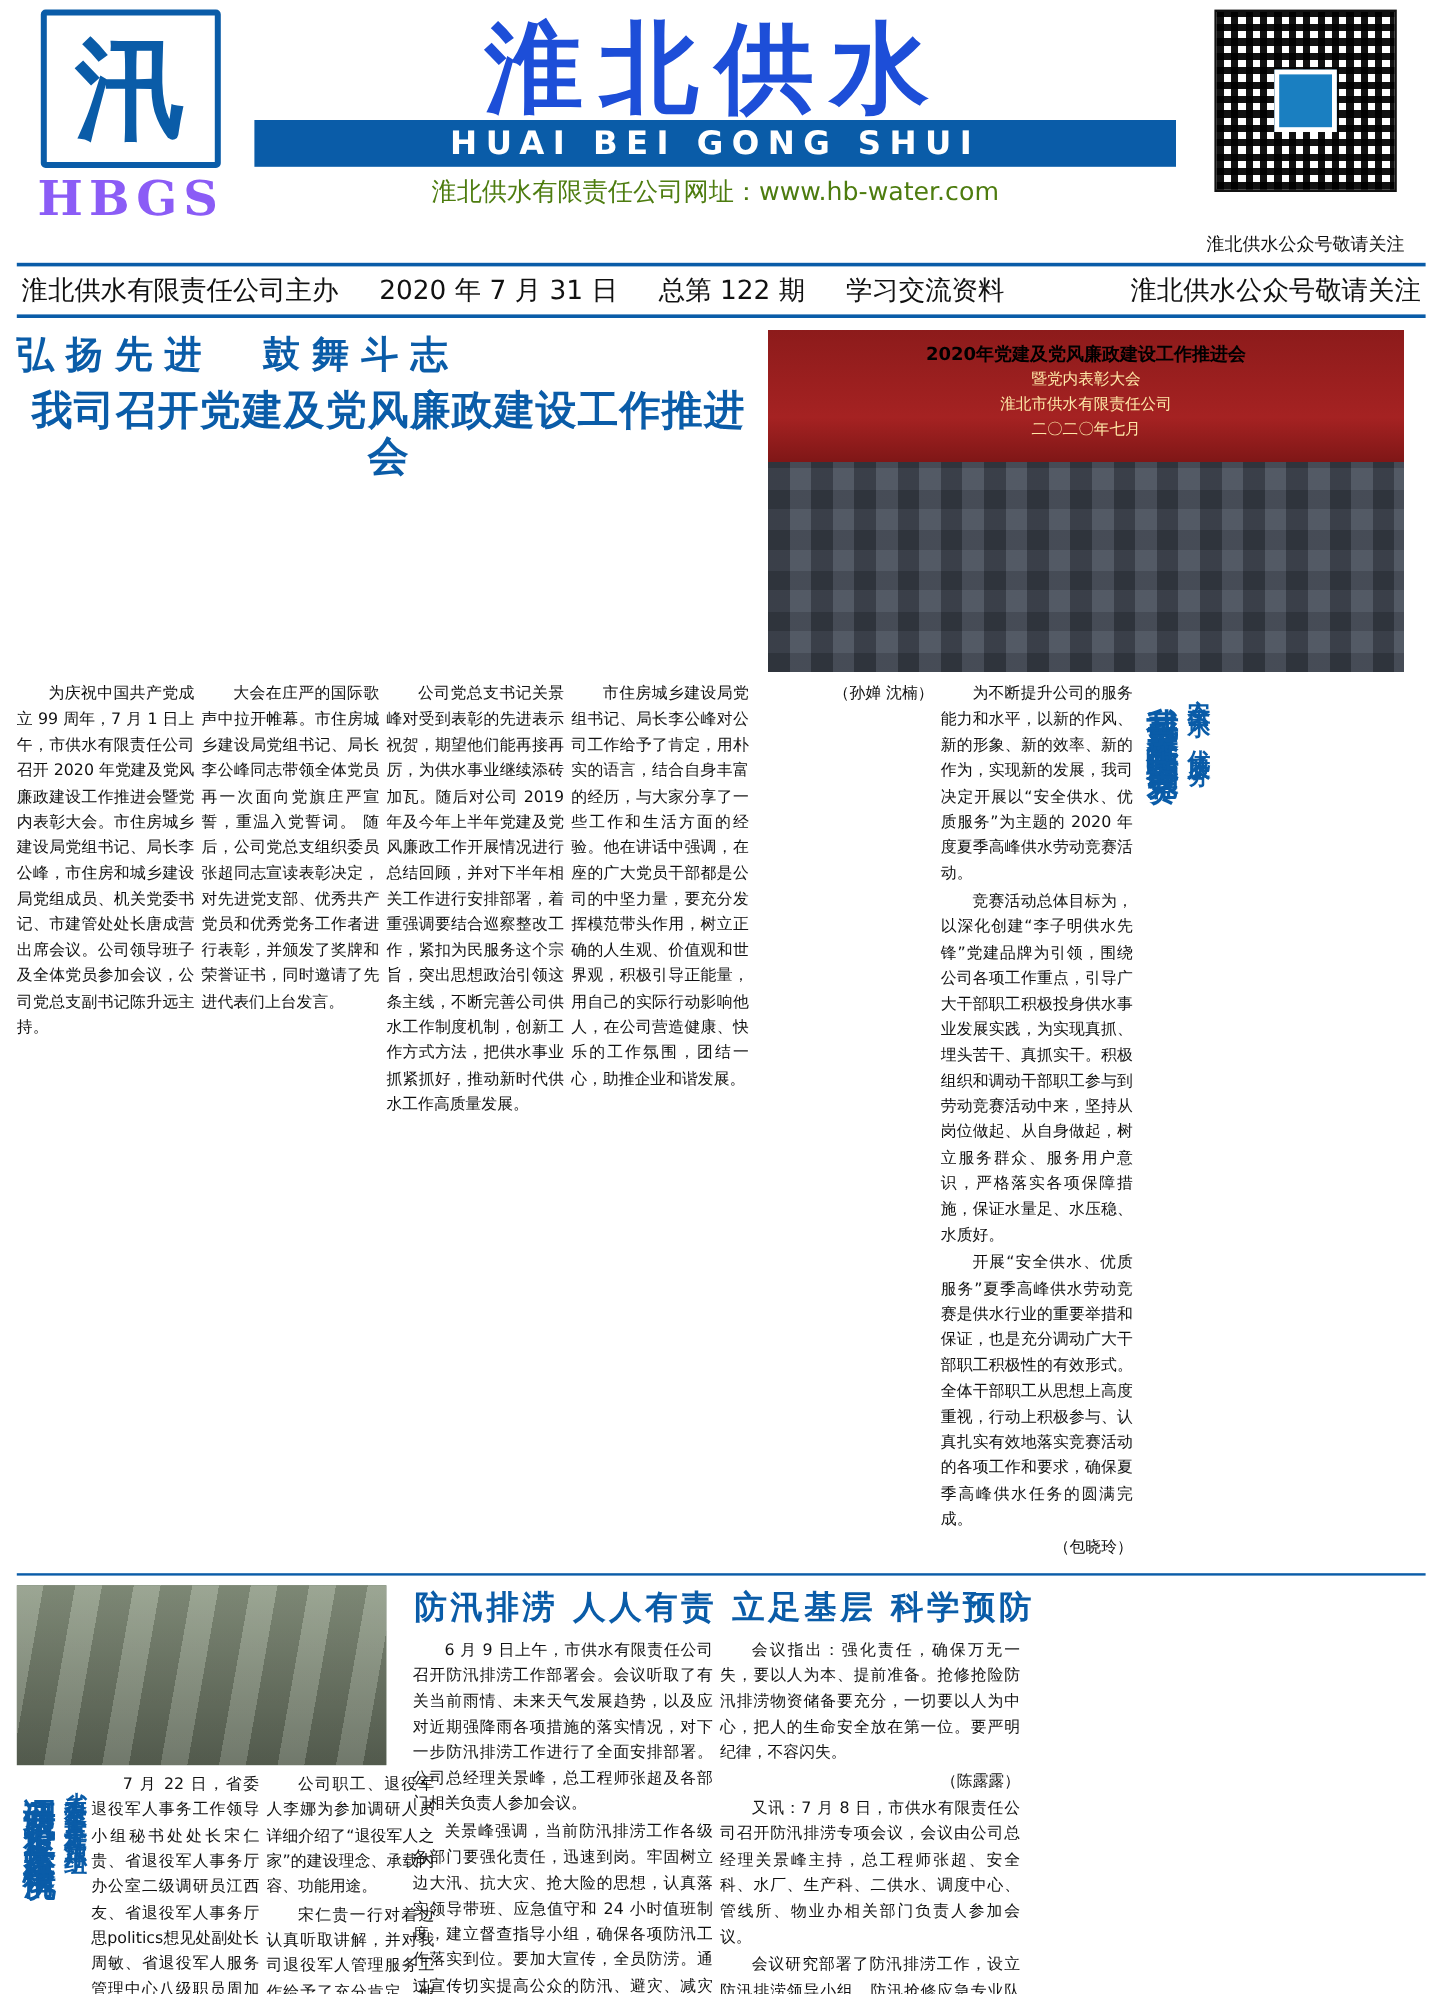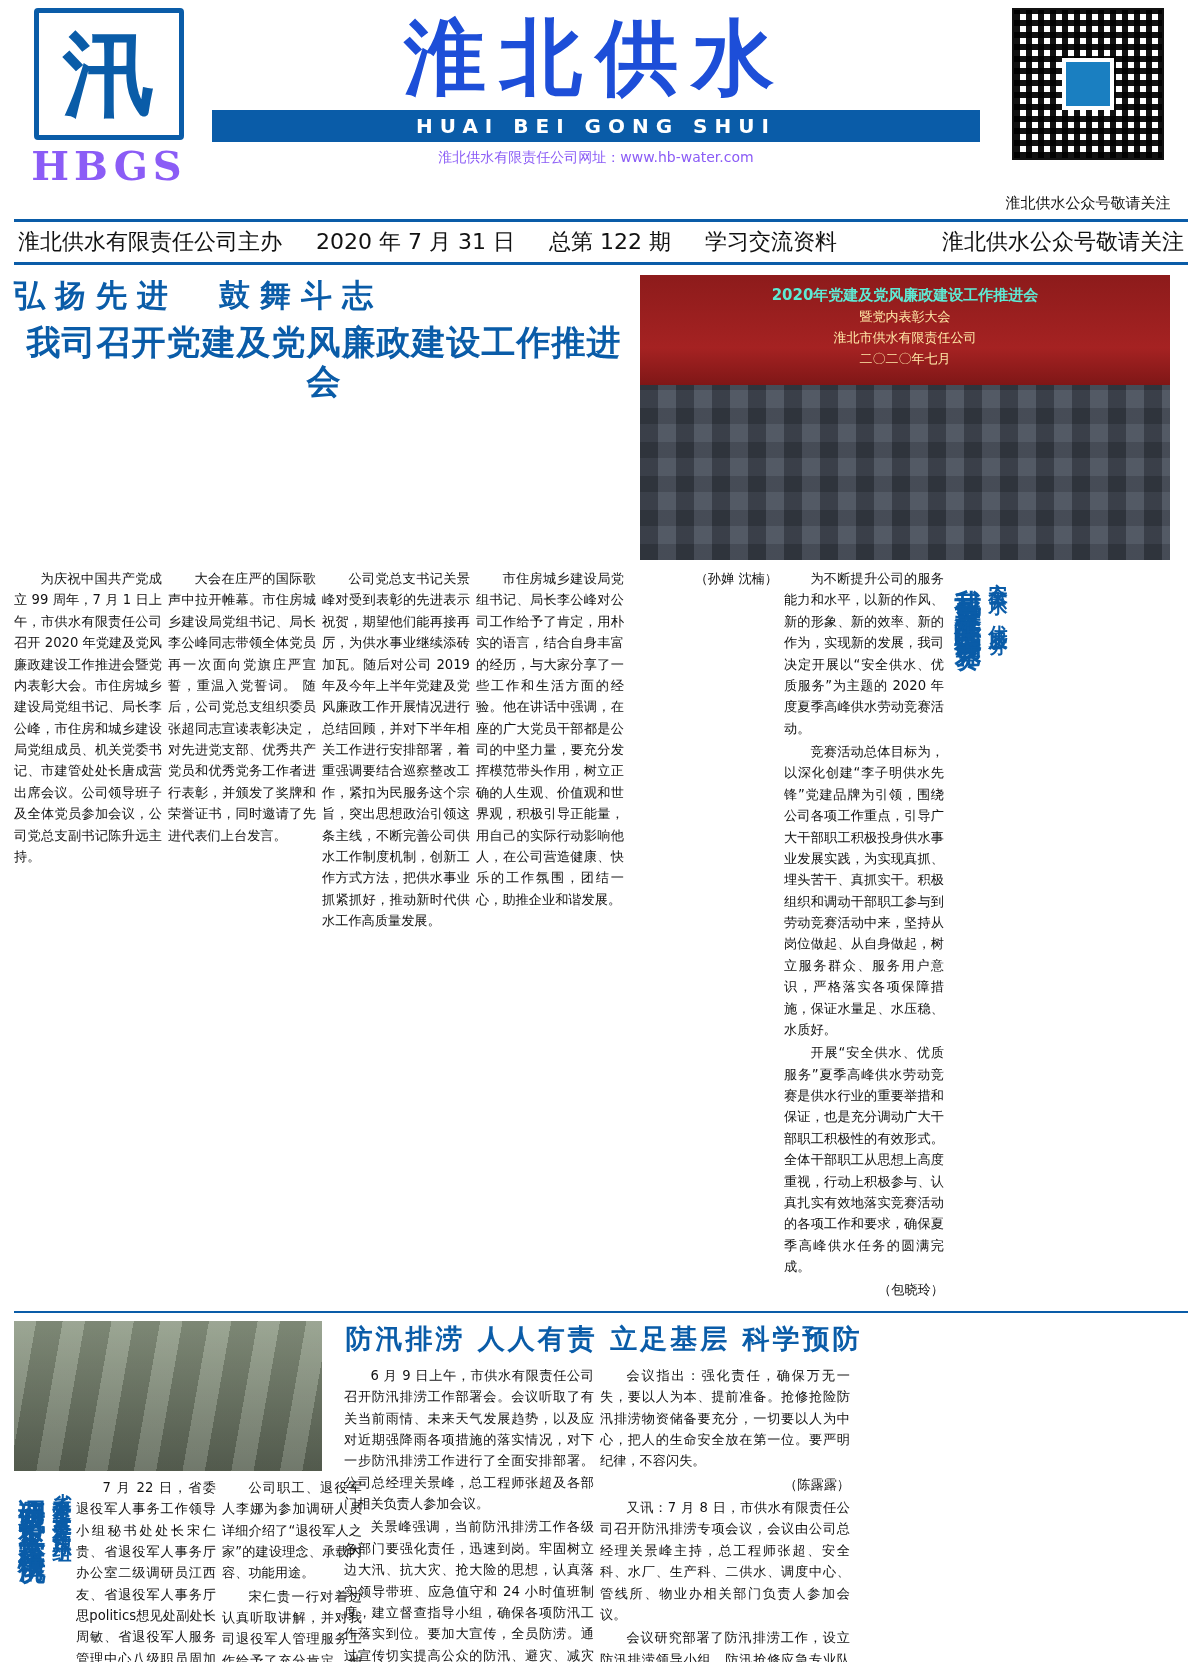"HUAI BEI GONG SHUI" .pinyin-bar { font-size: 20px -> 27px; margin-top: 10px -> none }
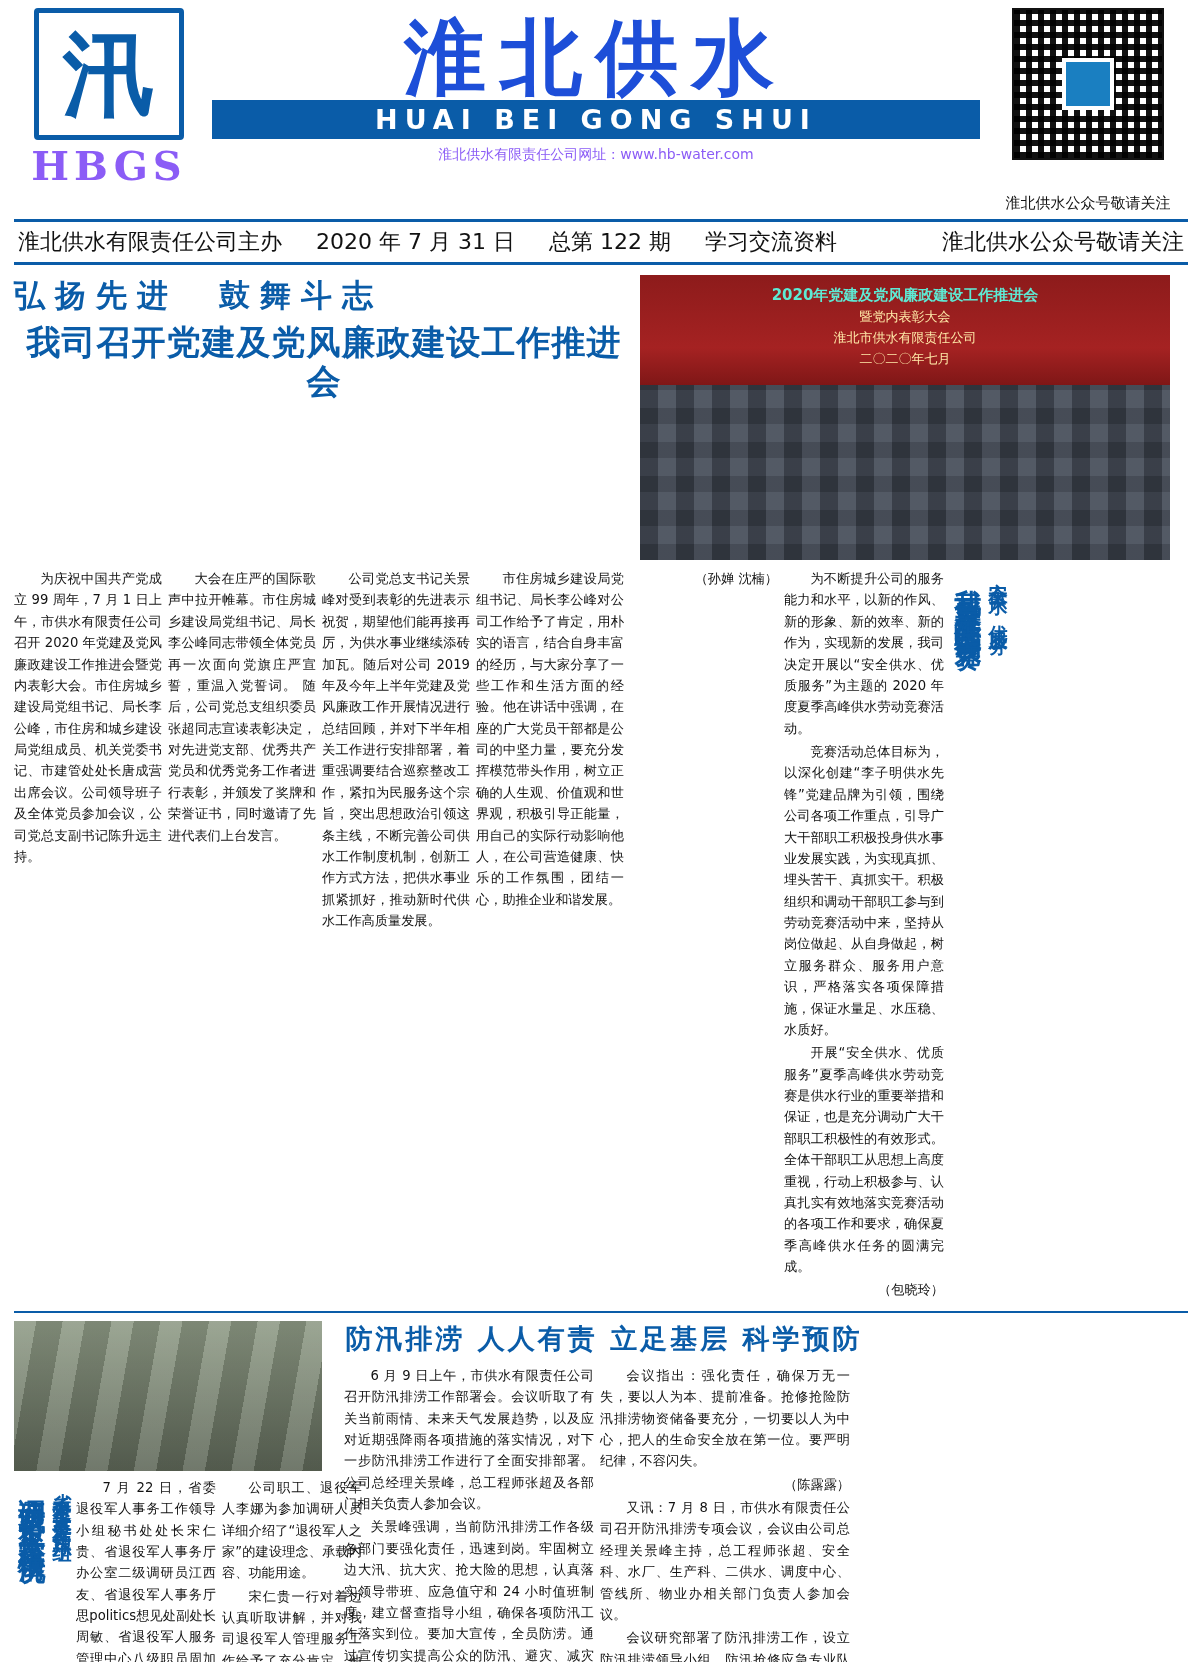"淮北供水有限责任公司网址：www.hb-water.com" .site-line { color: #8b5cf6 -> #4d7c0f; font-size: 14px -> 21px }
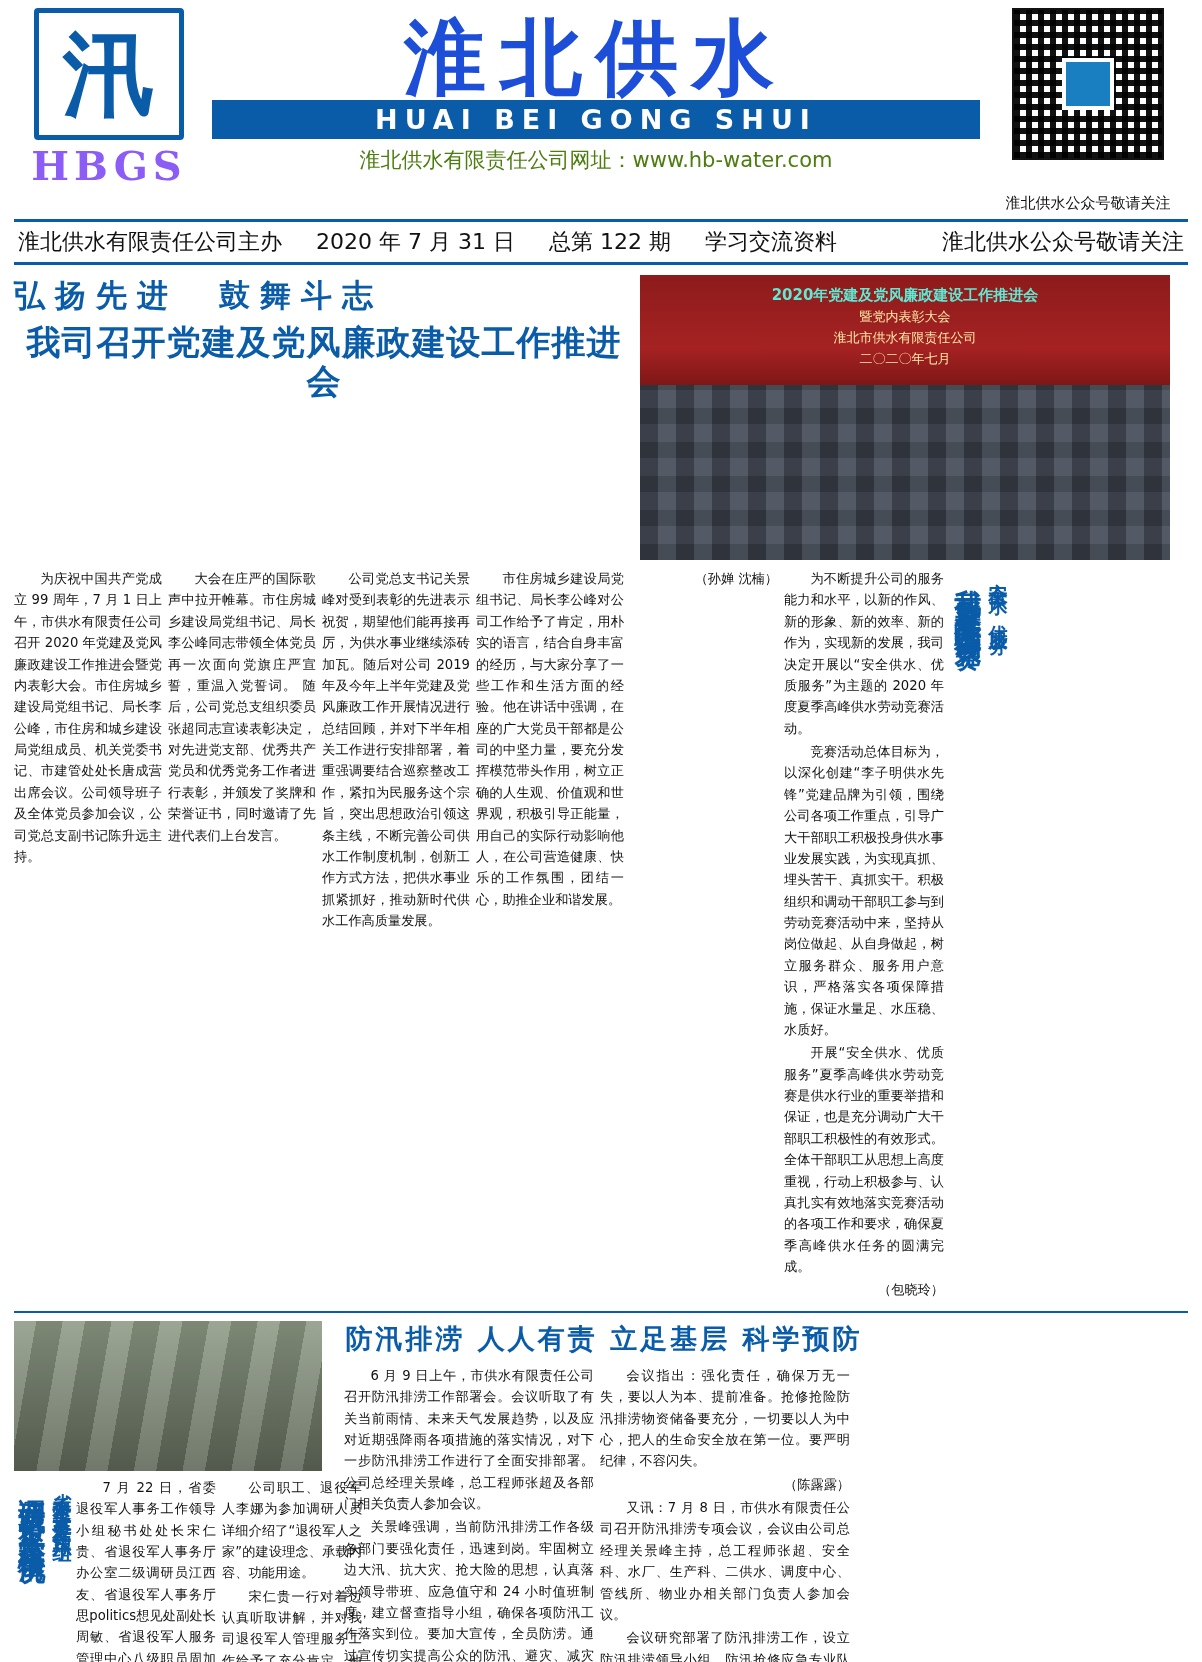"2020年党建及党风廉政建设工作推进会" .photo .ph-band-text b { color: #5eead4 -> #000000 }
